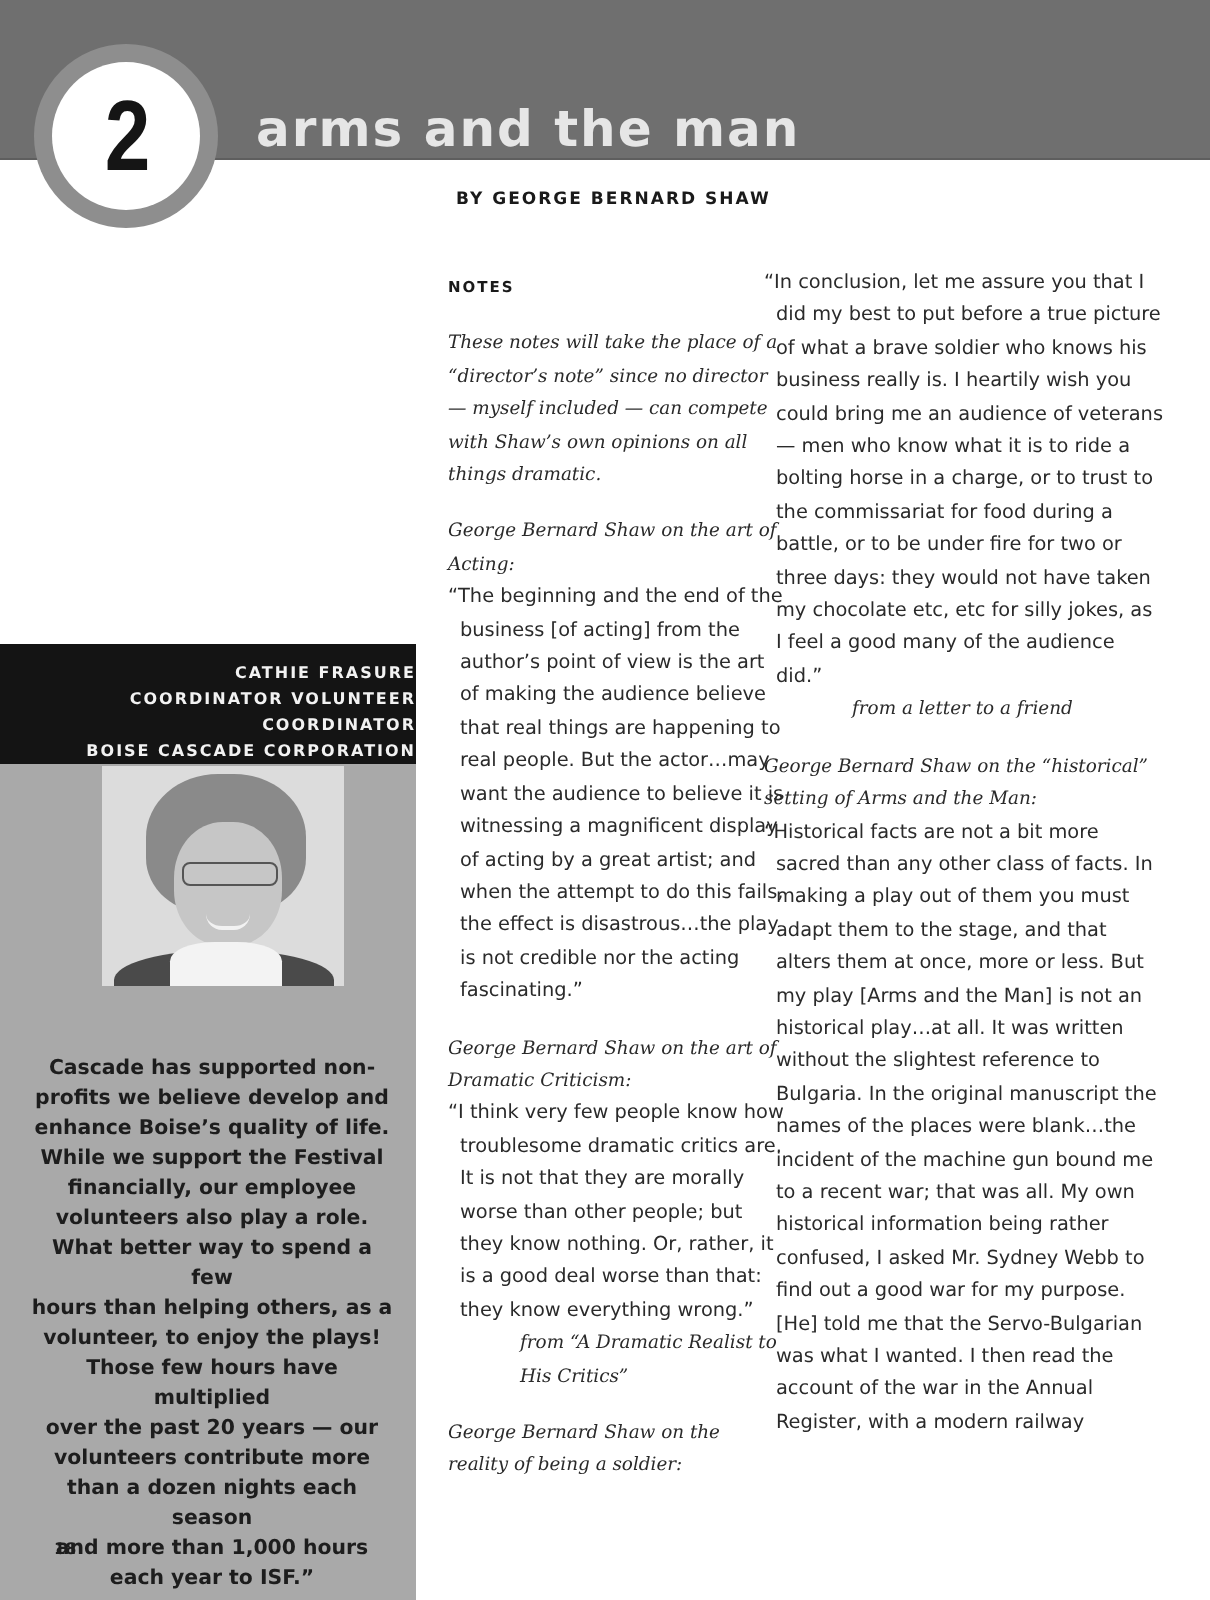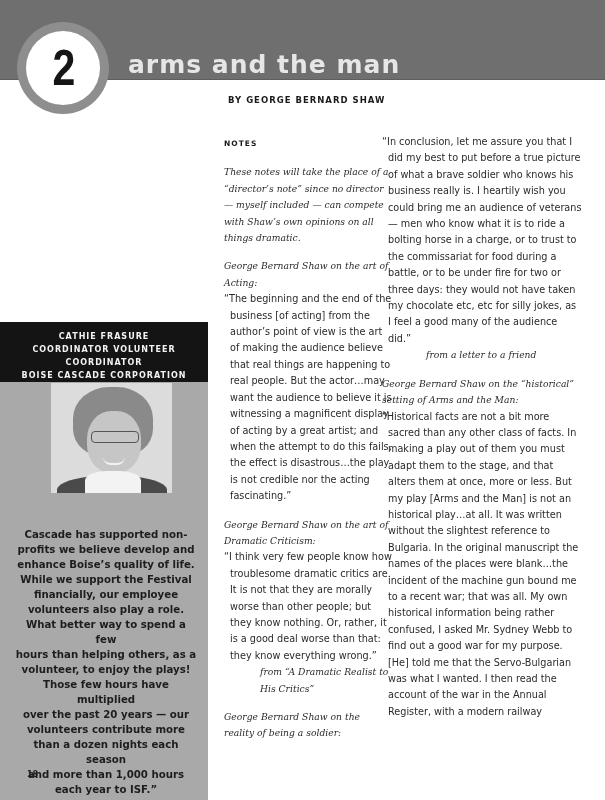"CATHIE FRASURE" .name-bar { text-align: center -> right }
